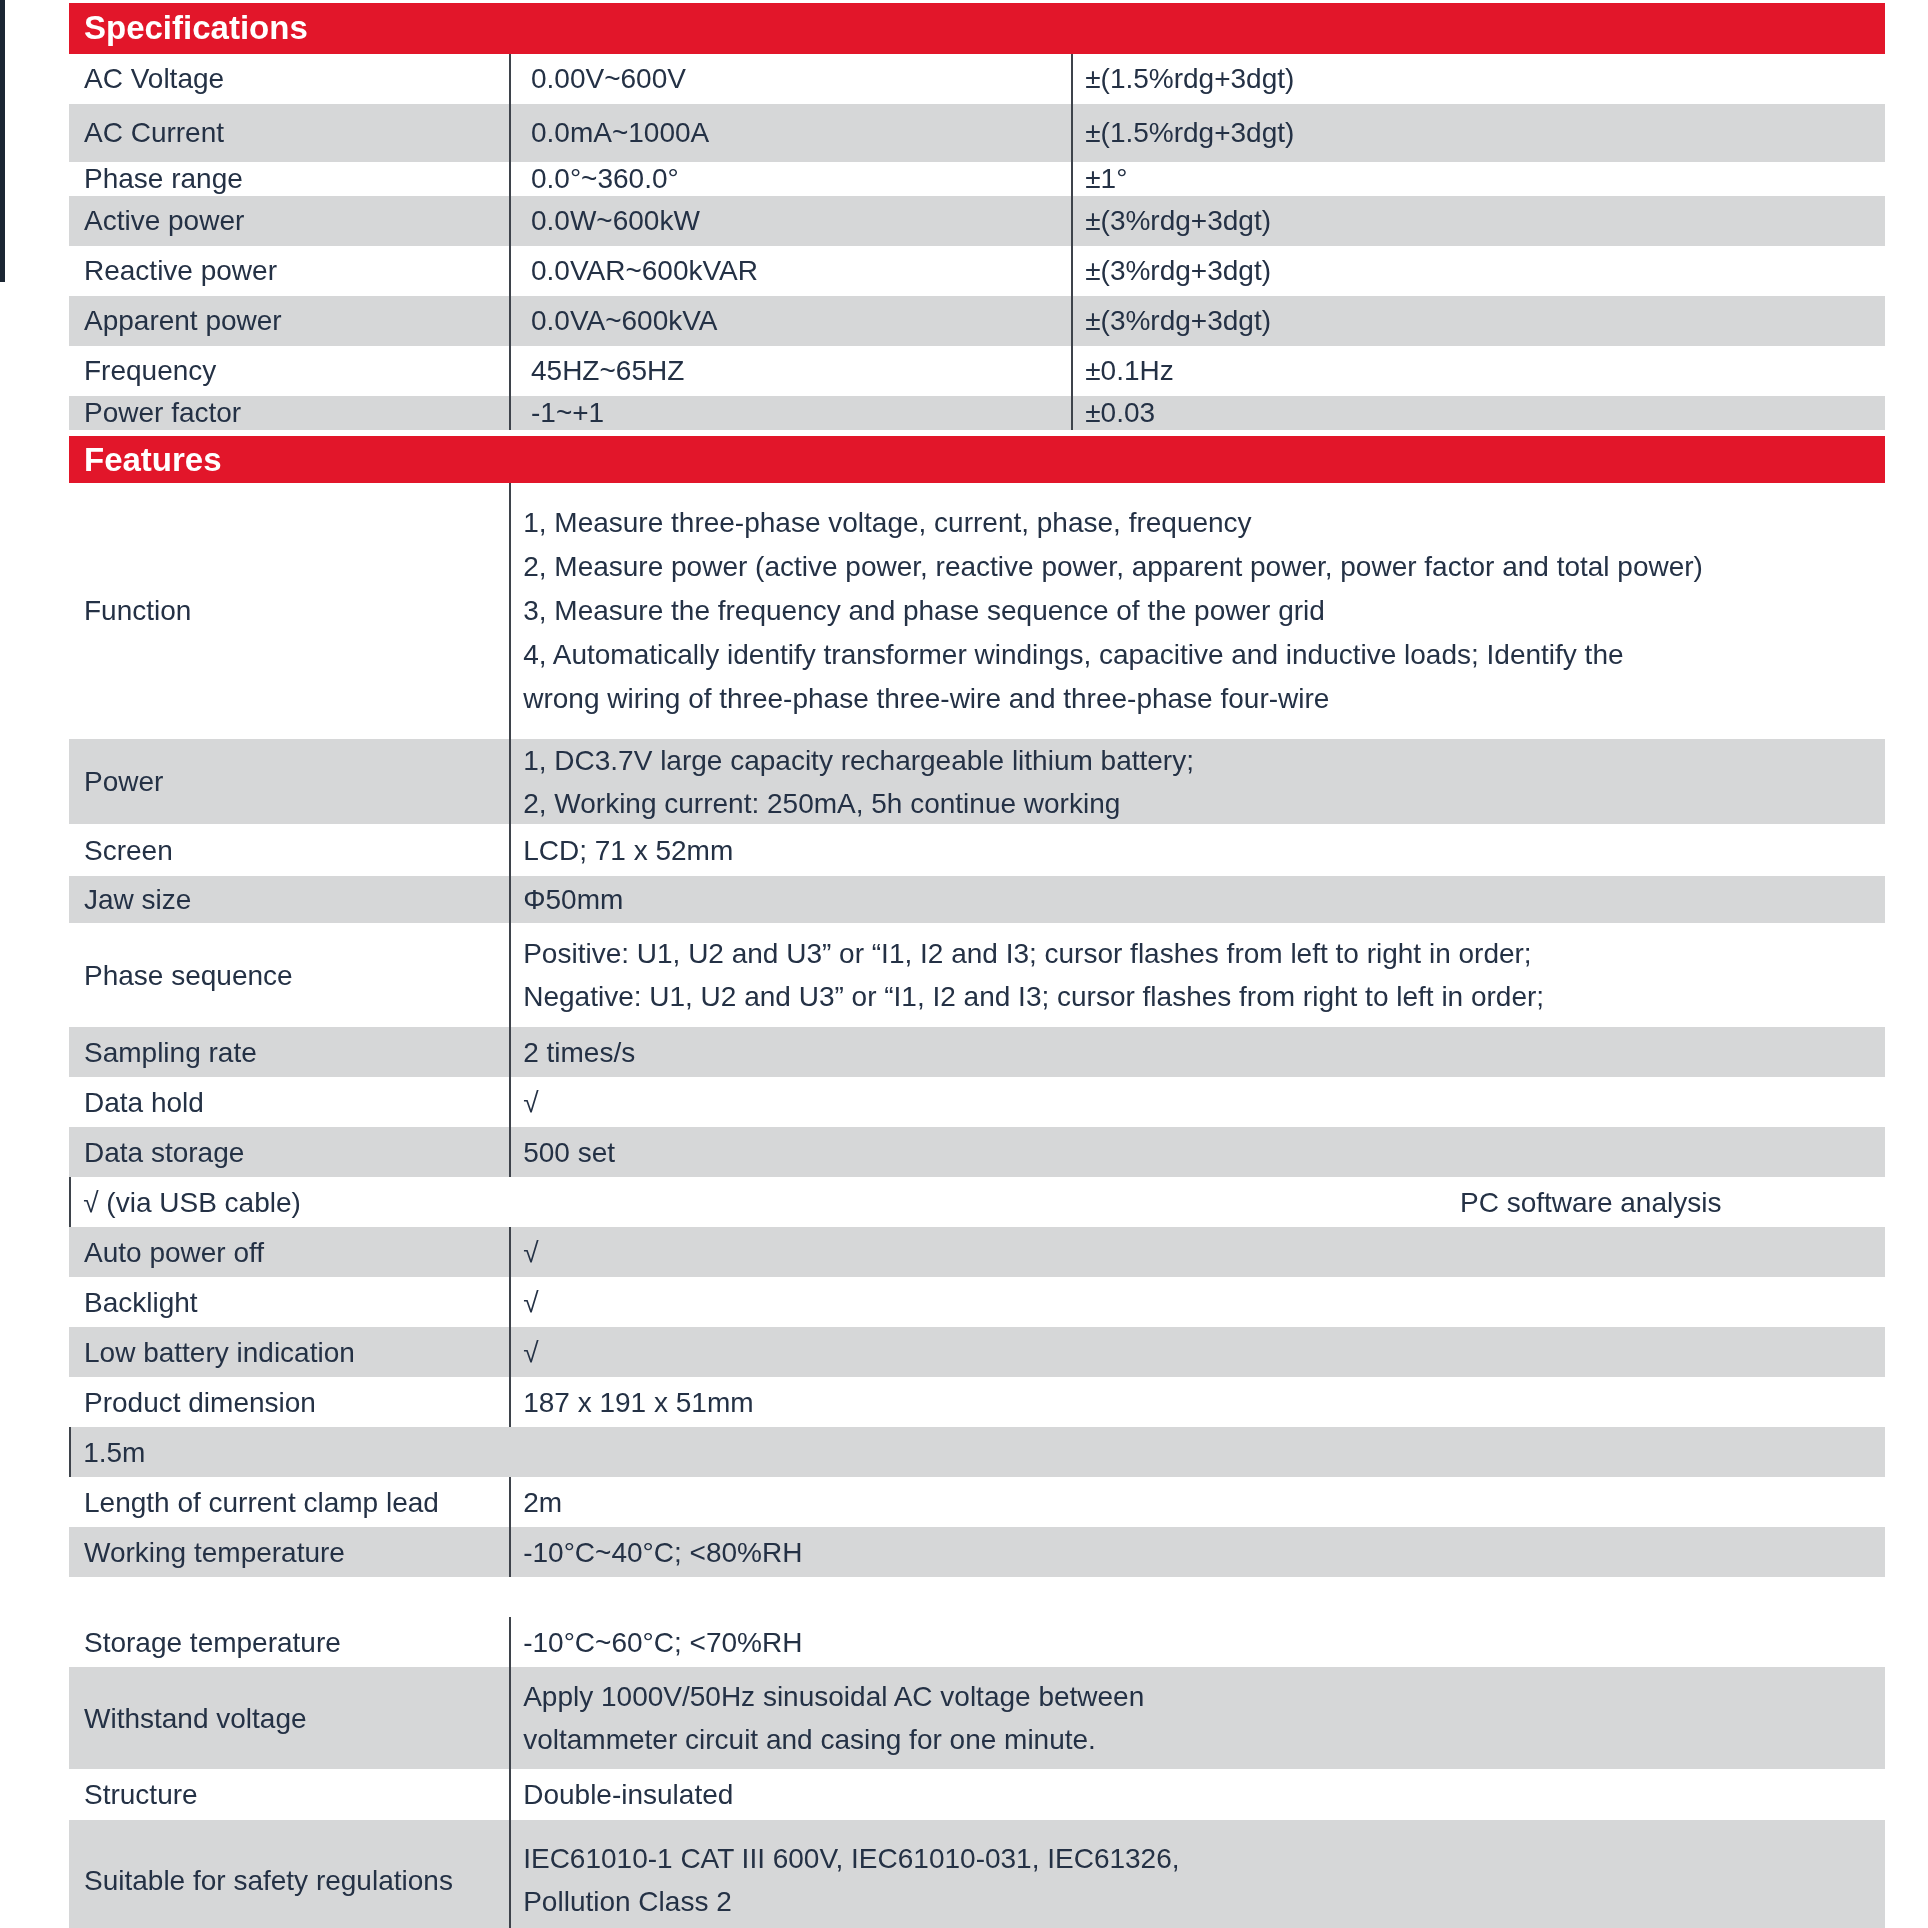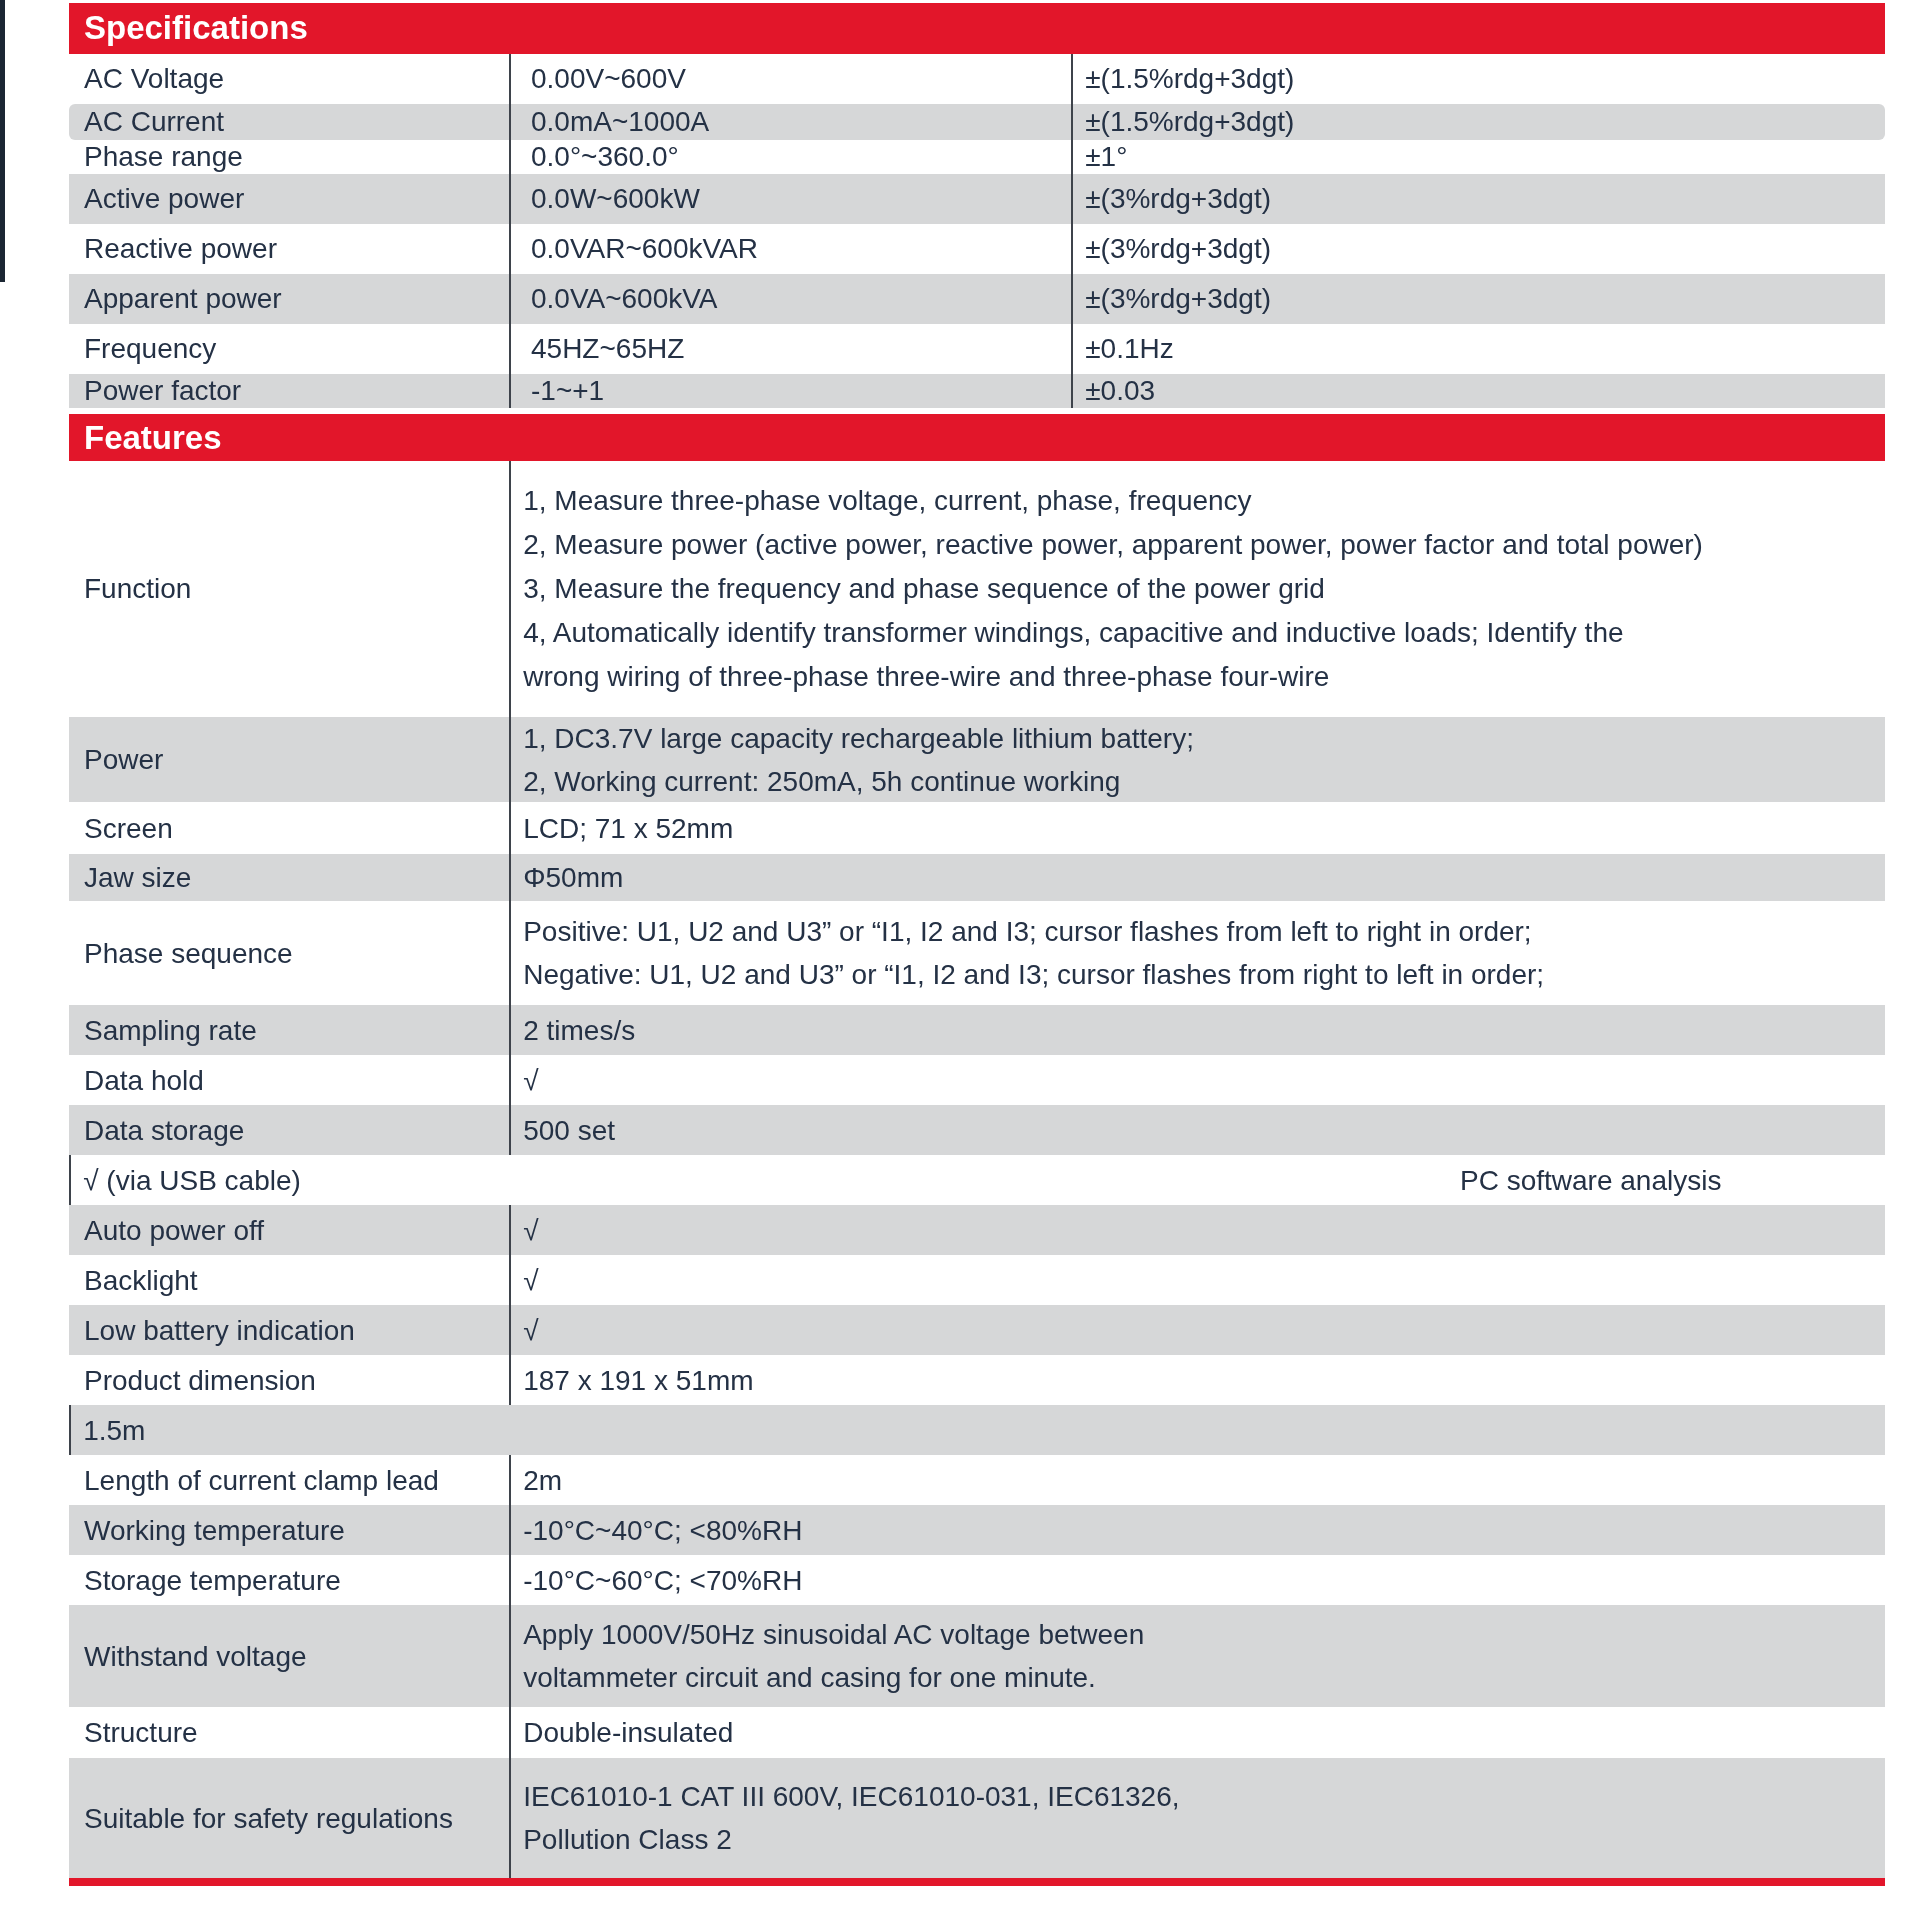"AC Current" div.row { border-radius: 6px -> none; height: 36px -> 58px }
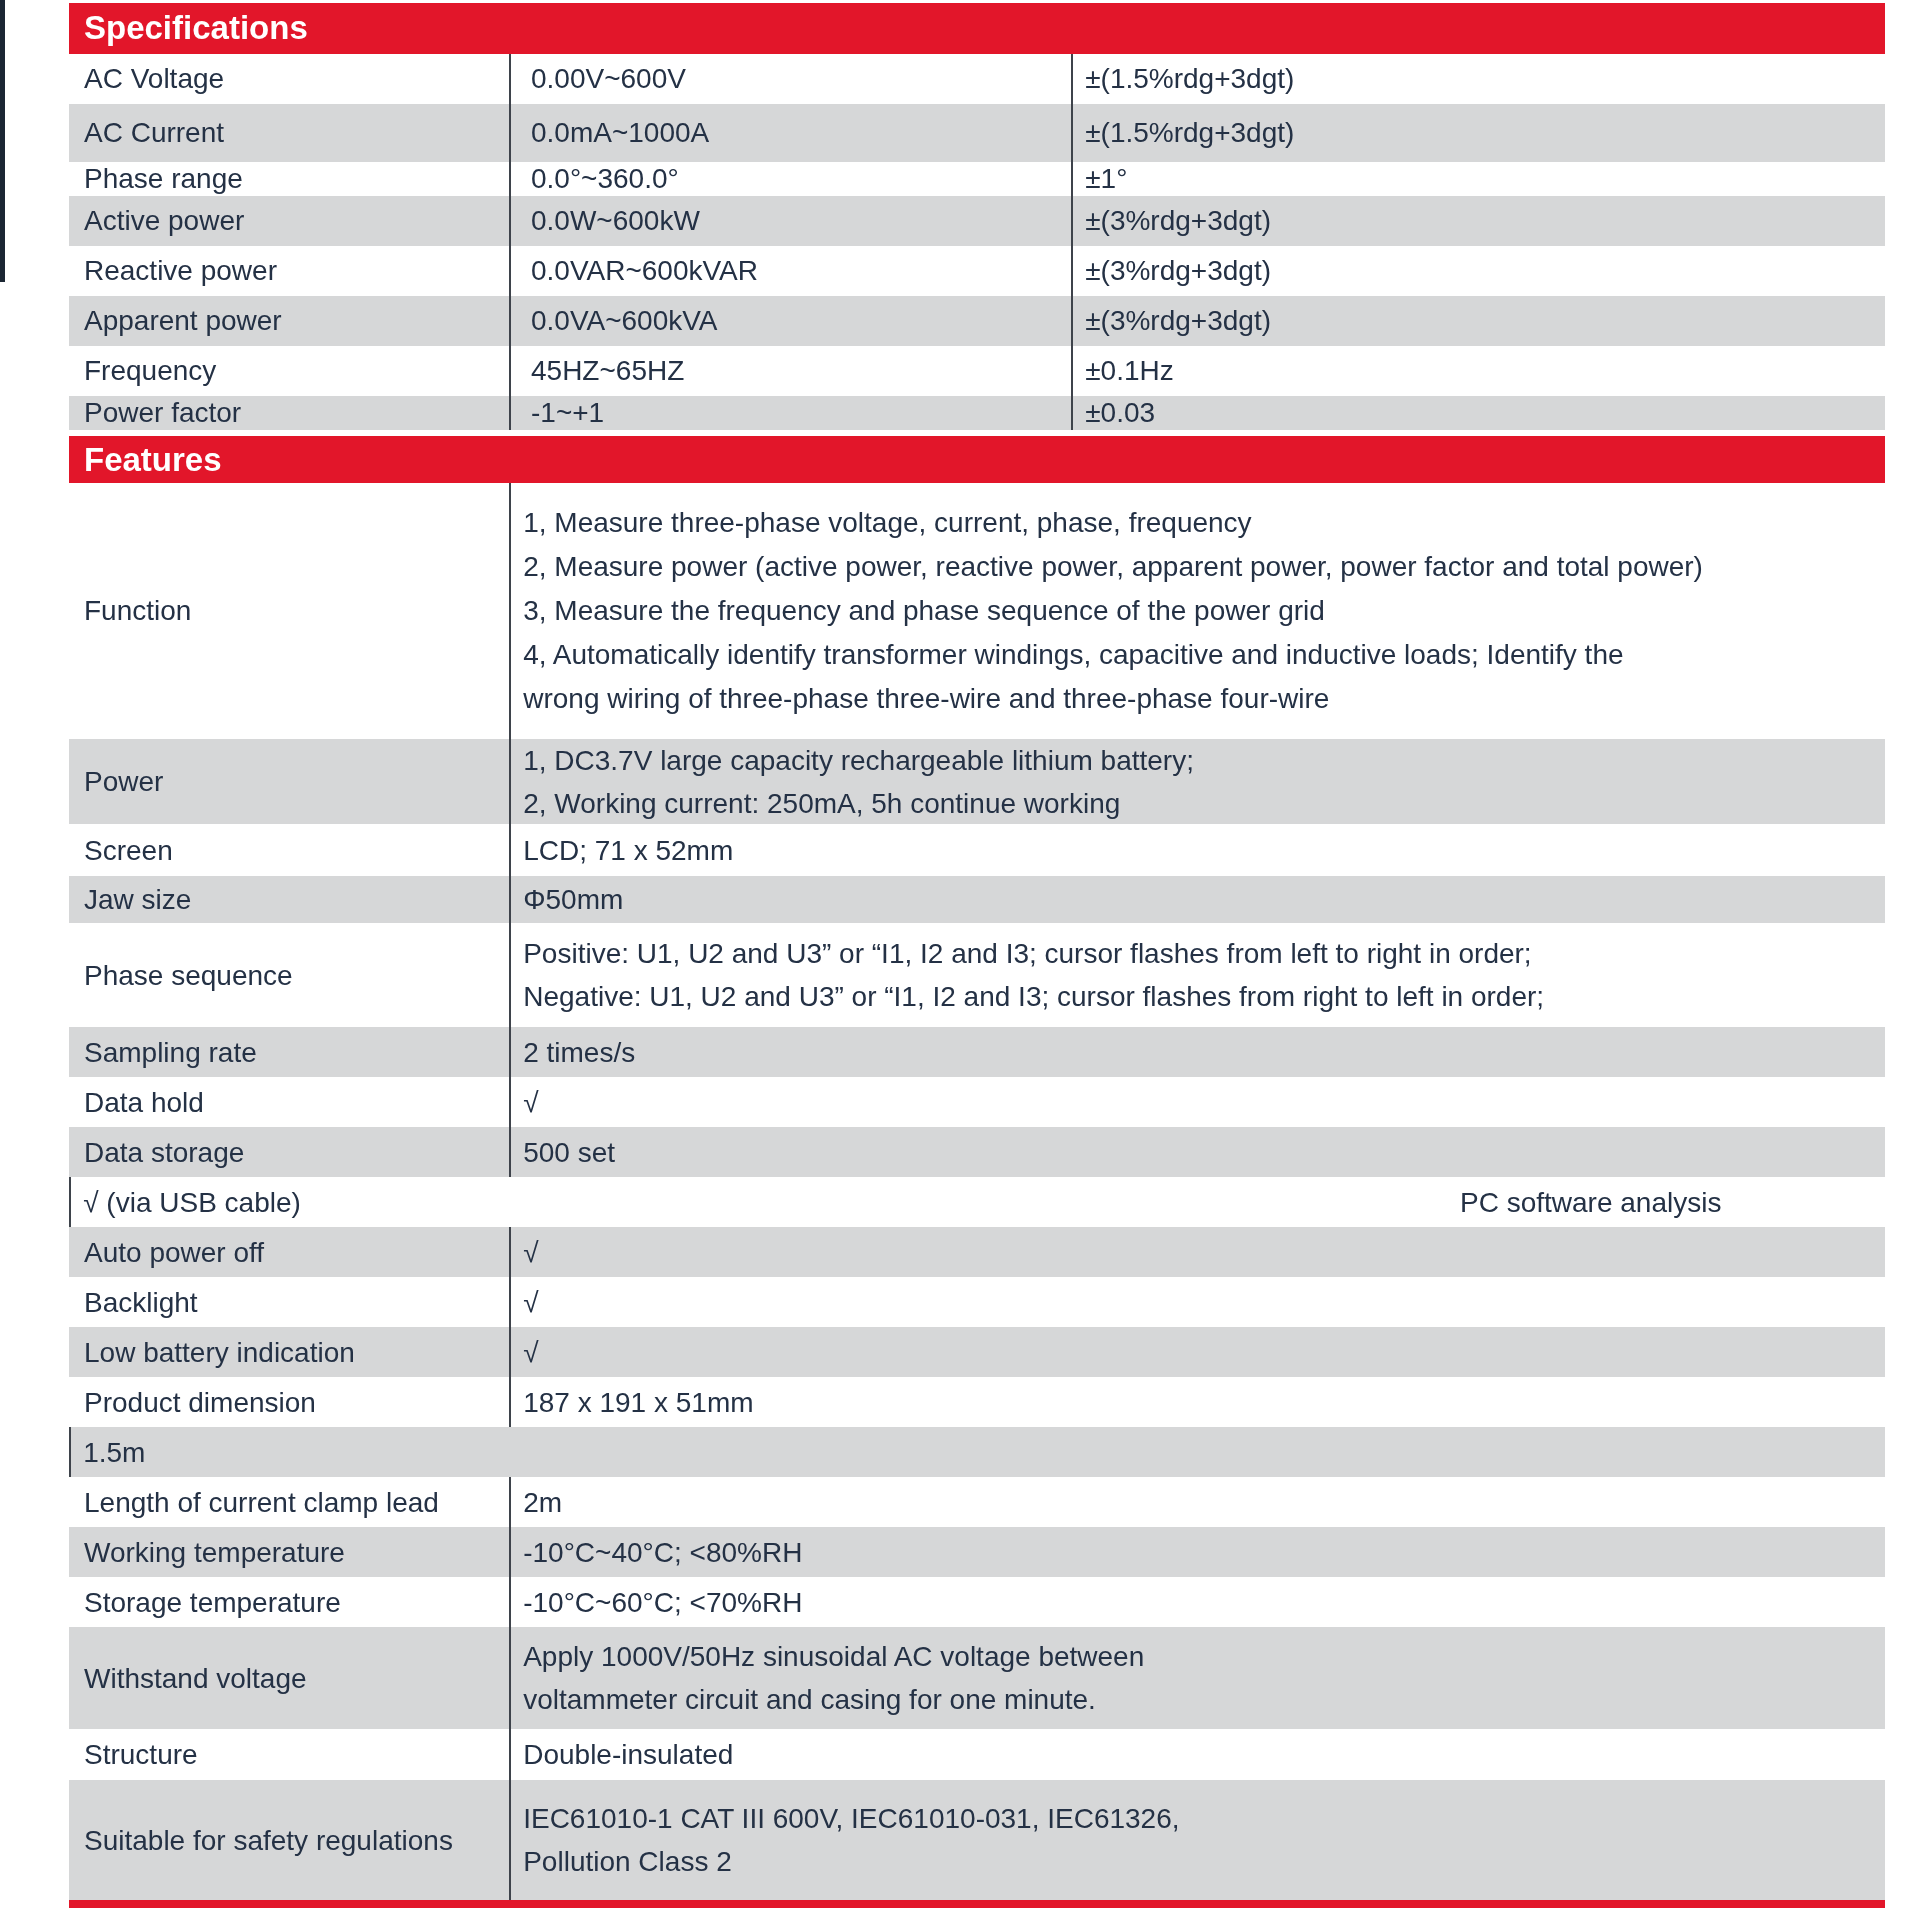"Storage temperature" div.row { margin-top: none -> 40px }
